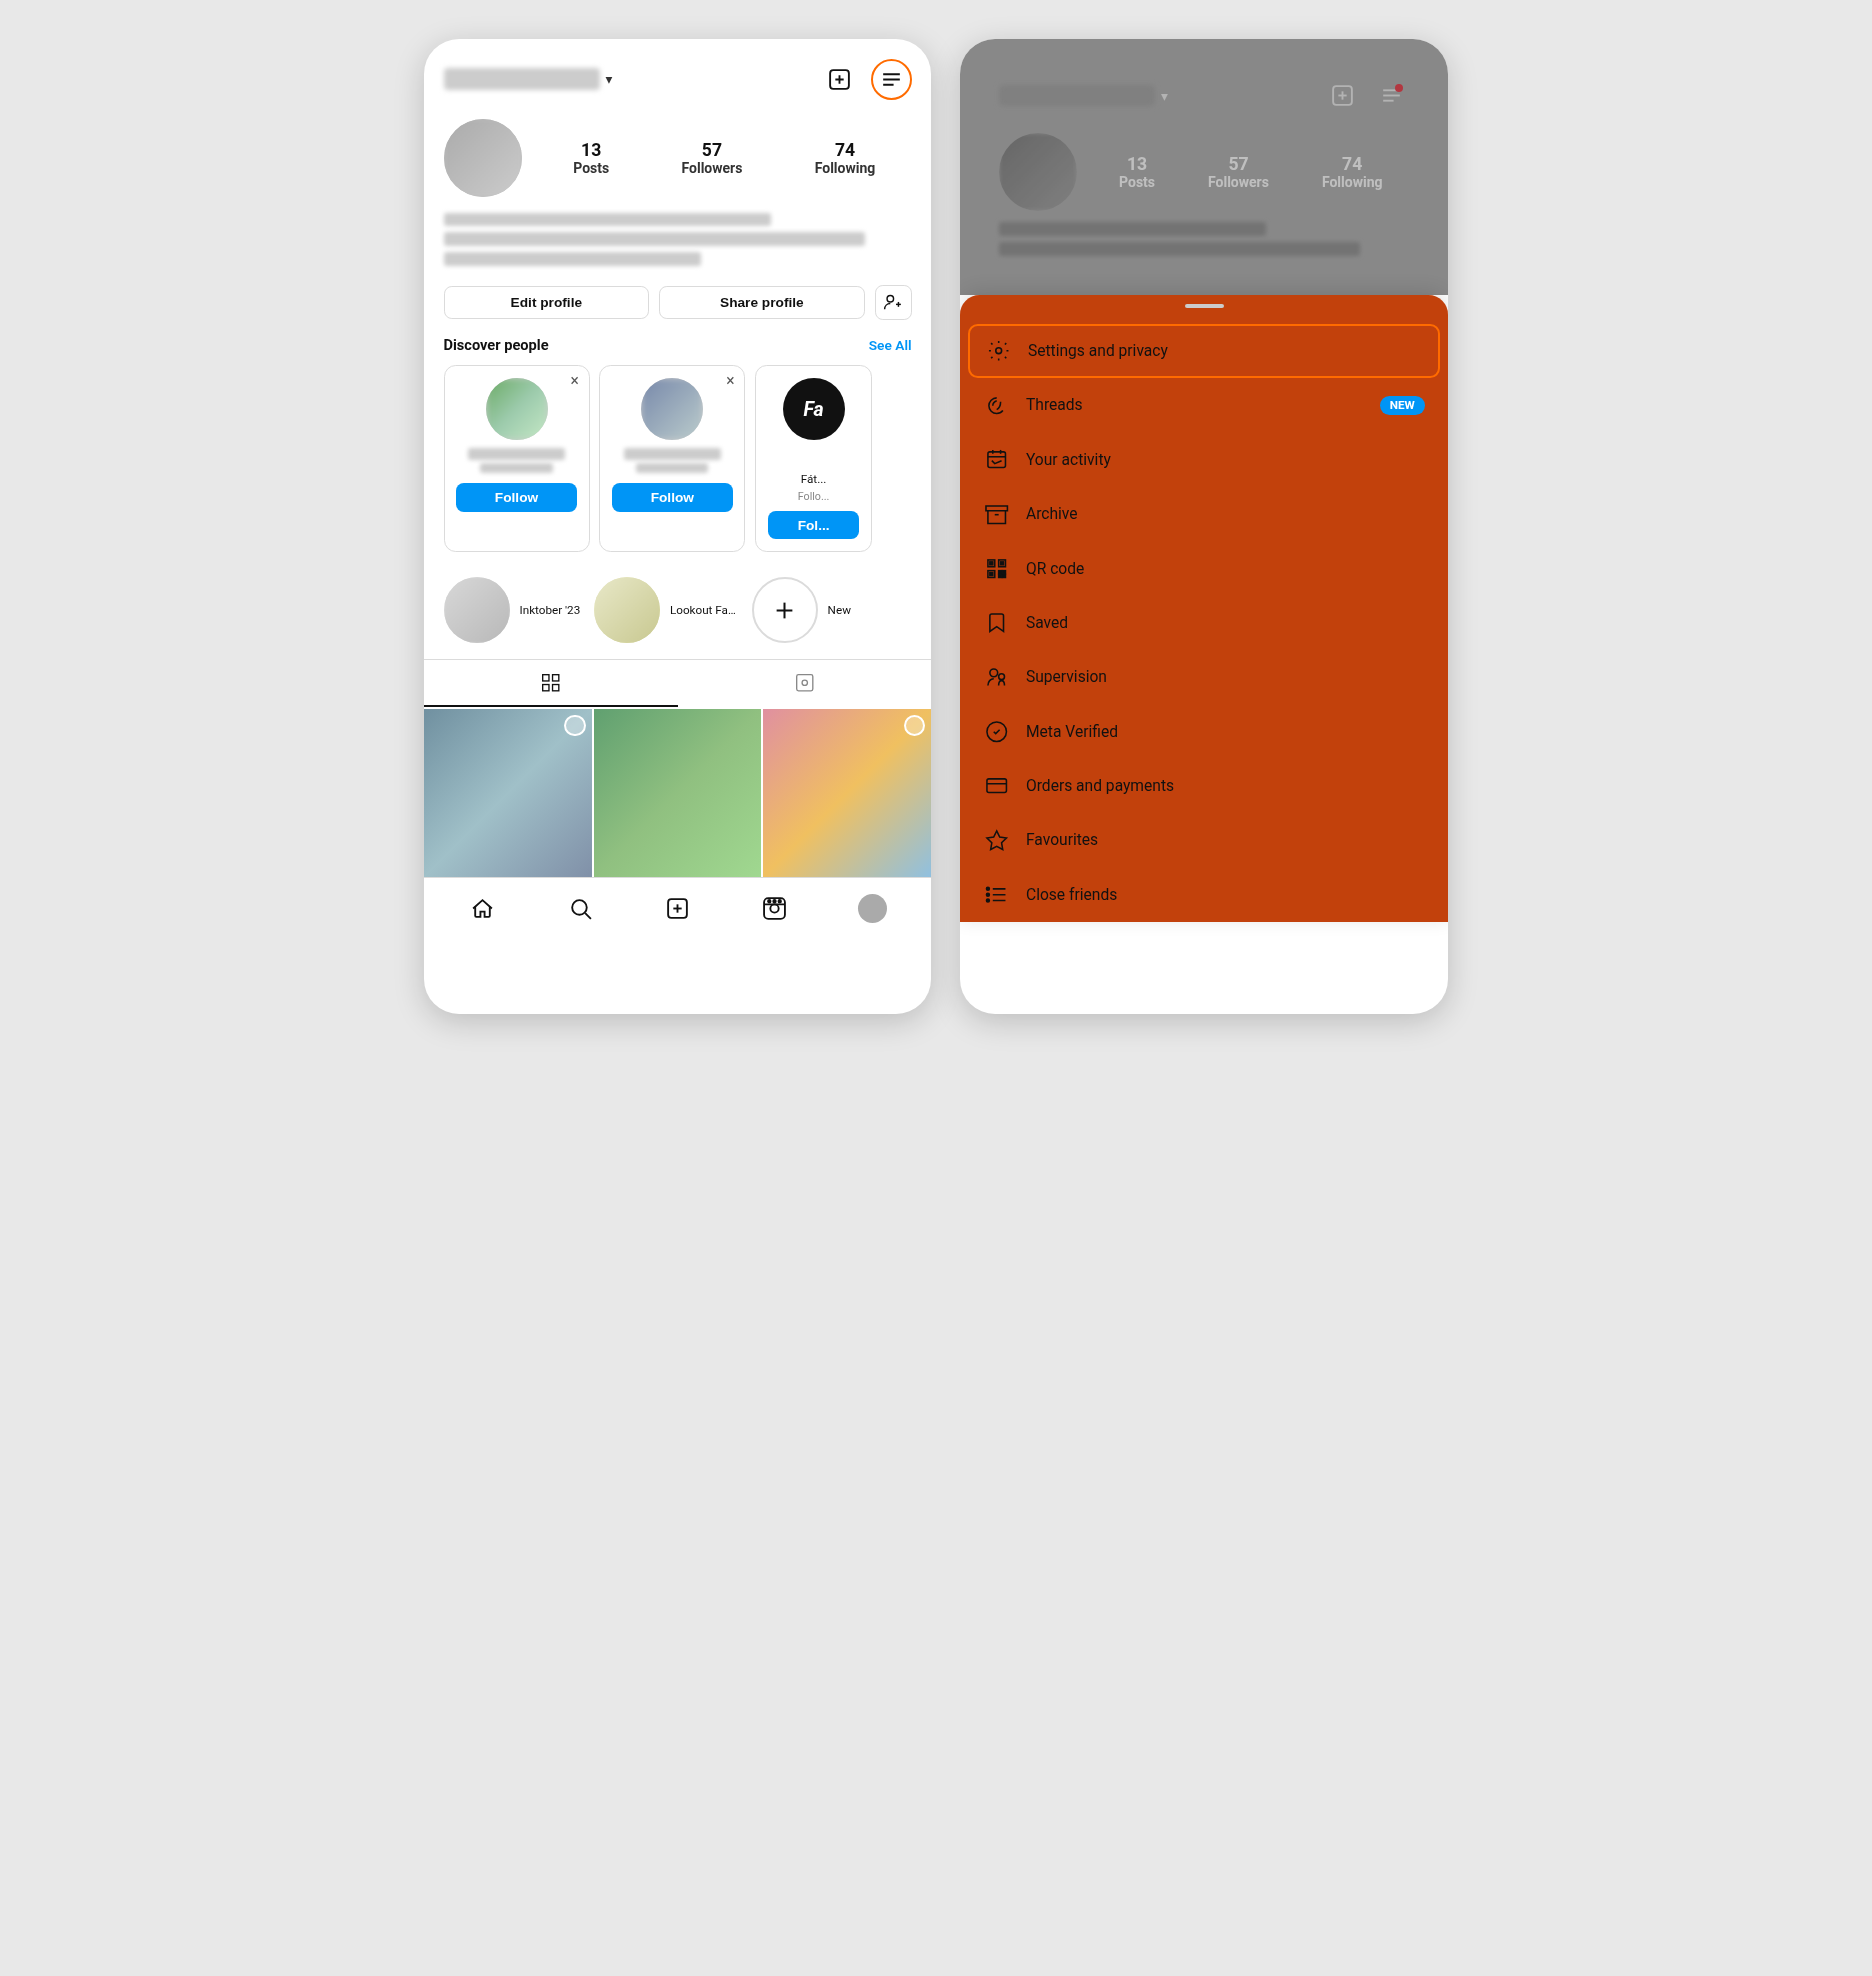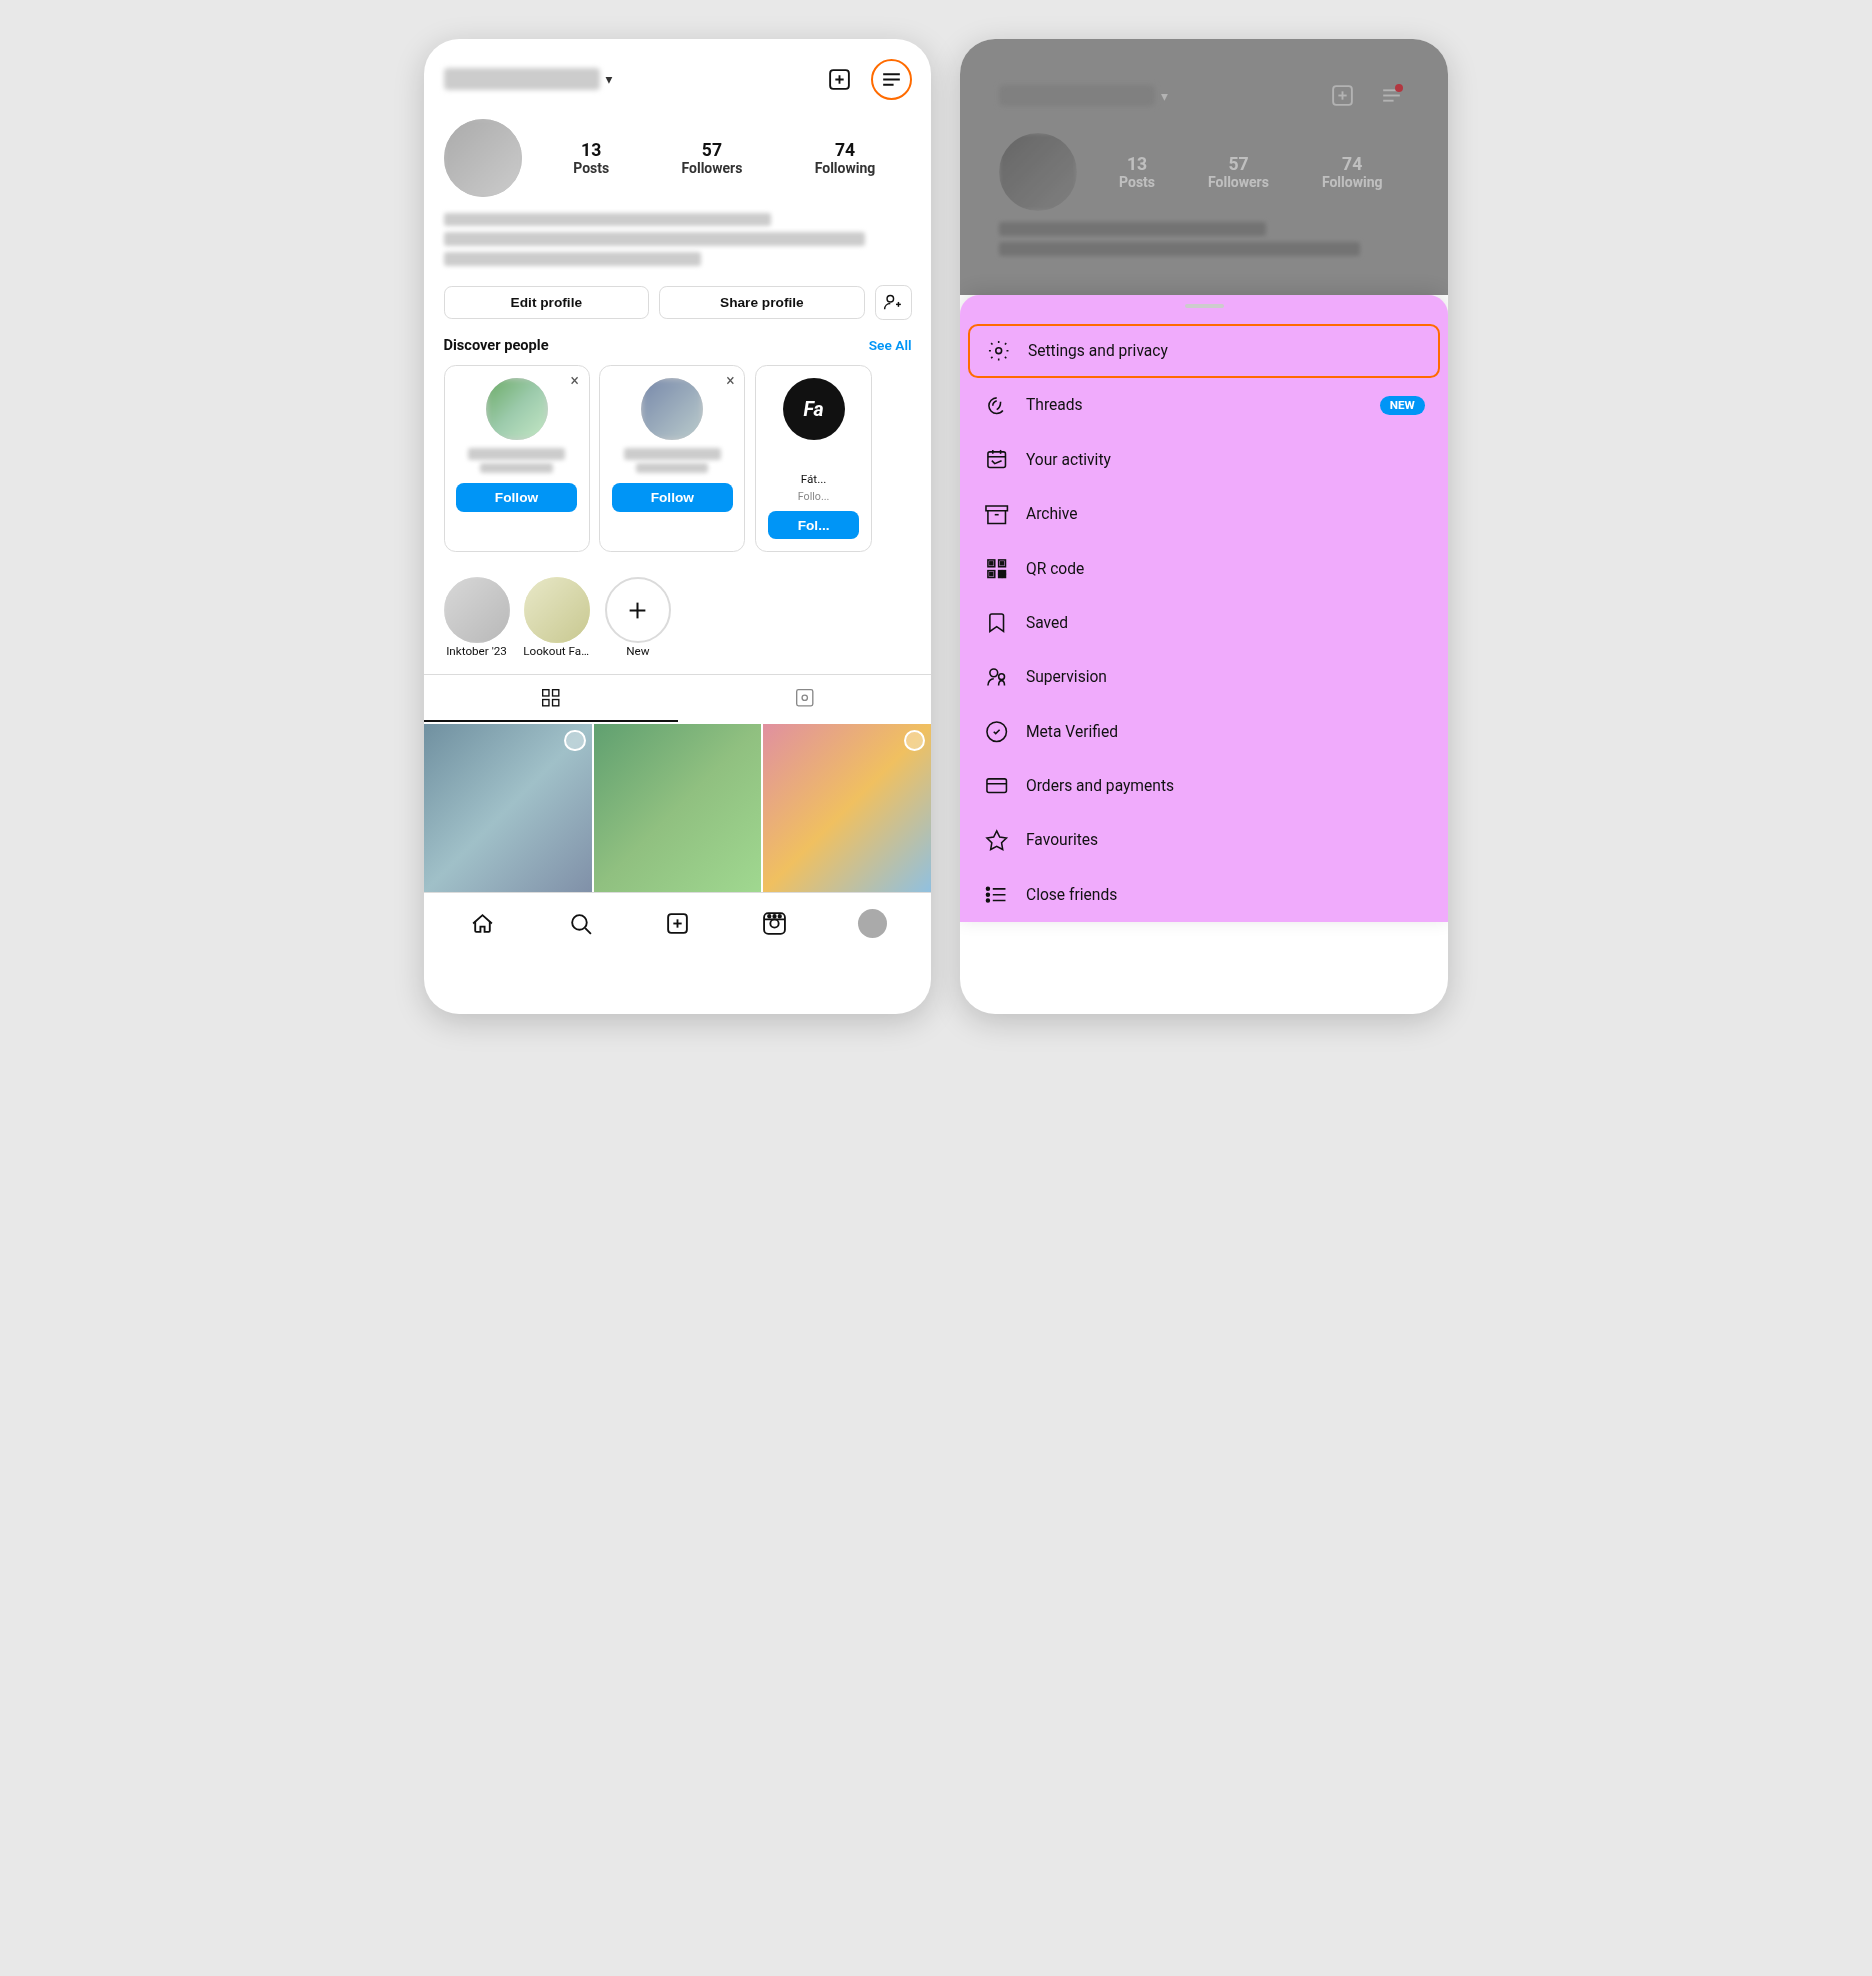"Settings and privacy" .bottom-sheet { background: #f0abfc -> #c2410c }
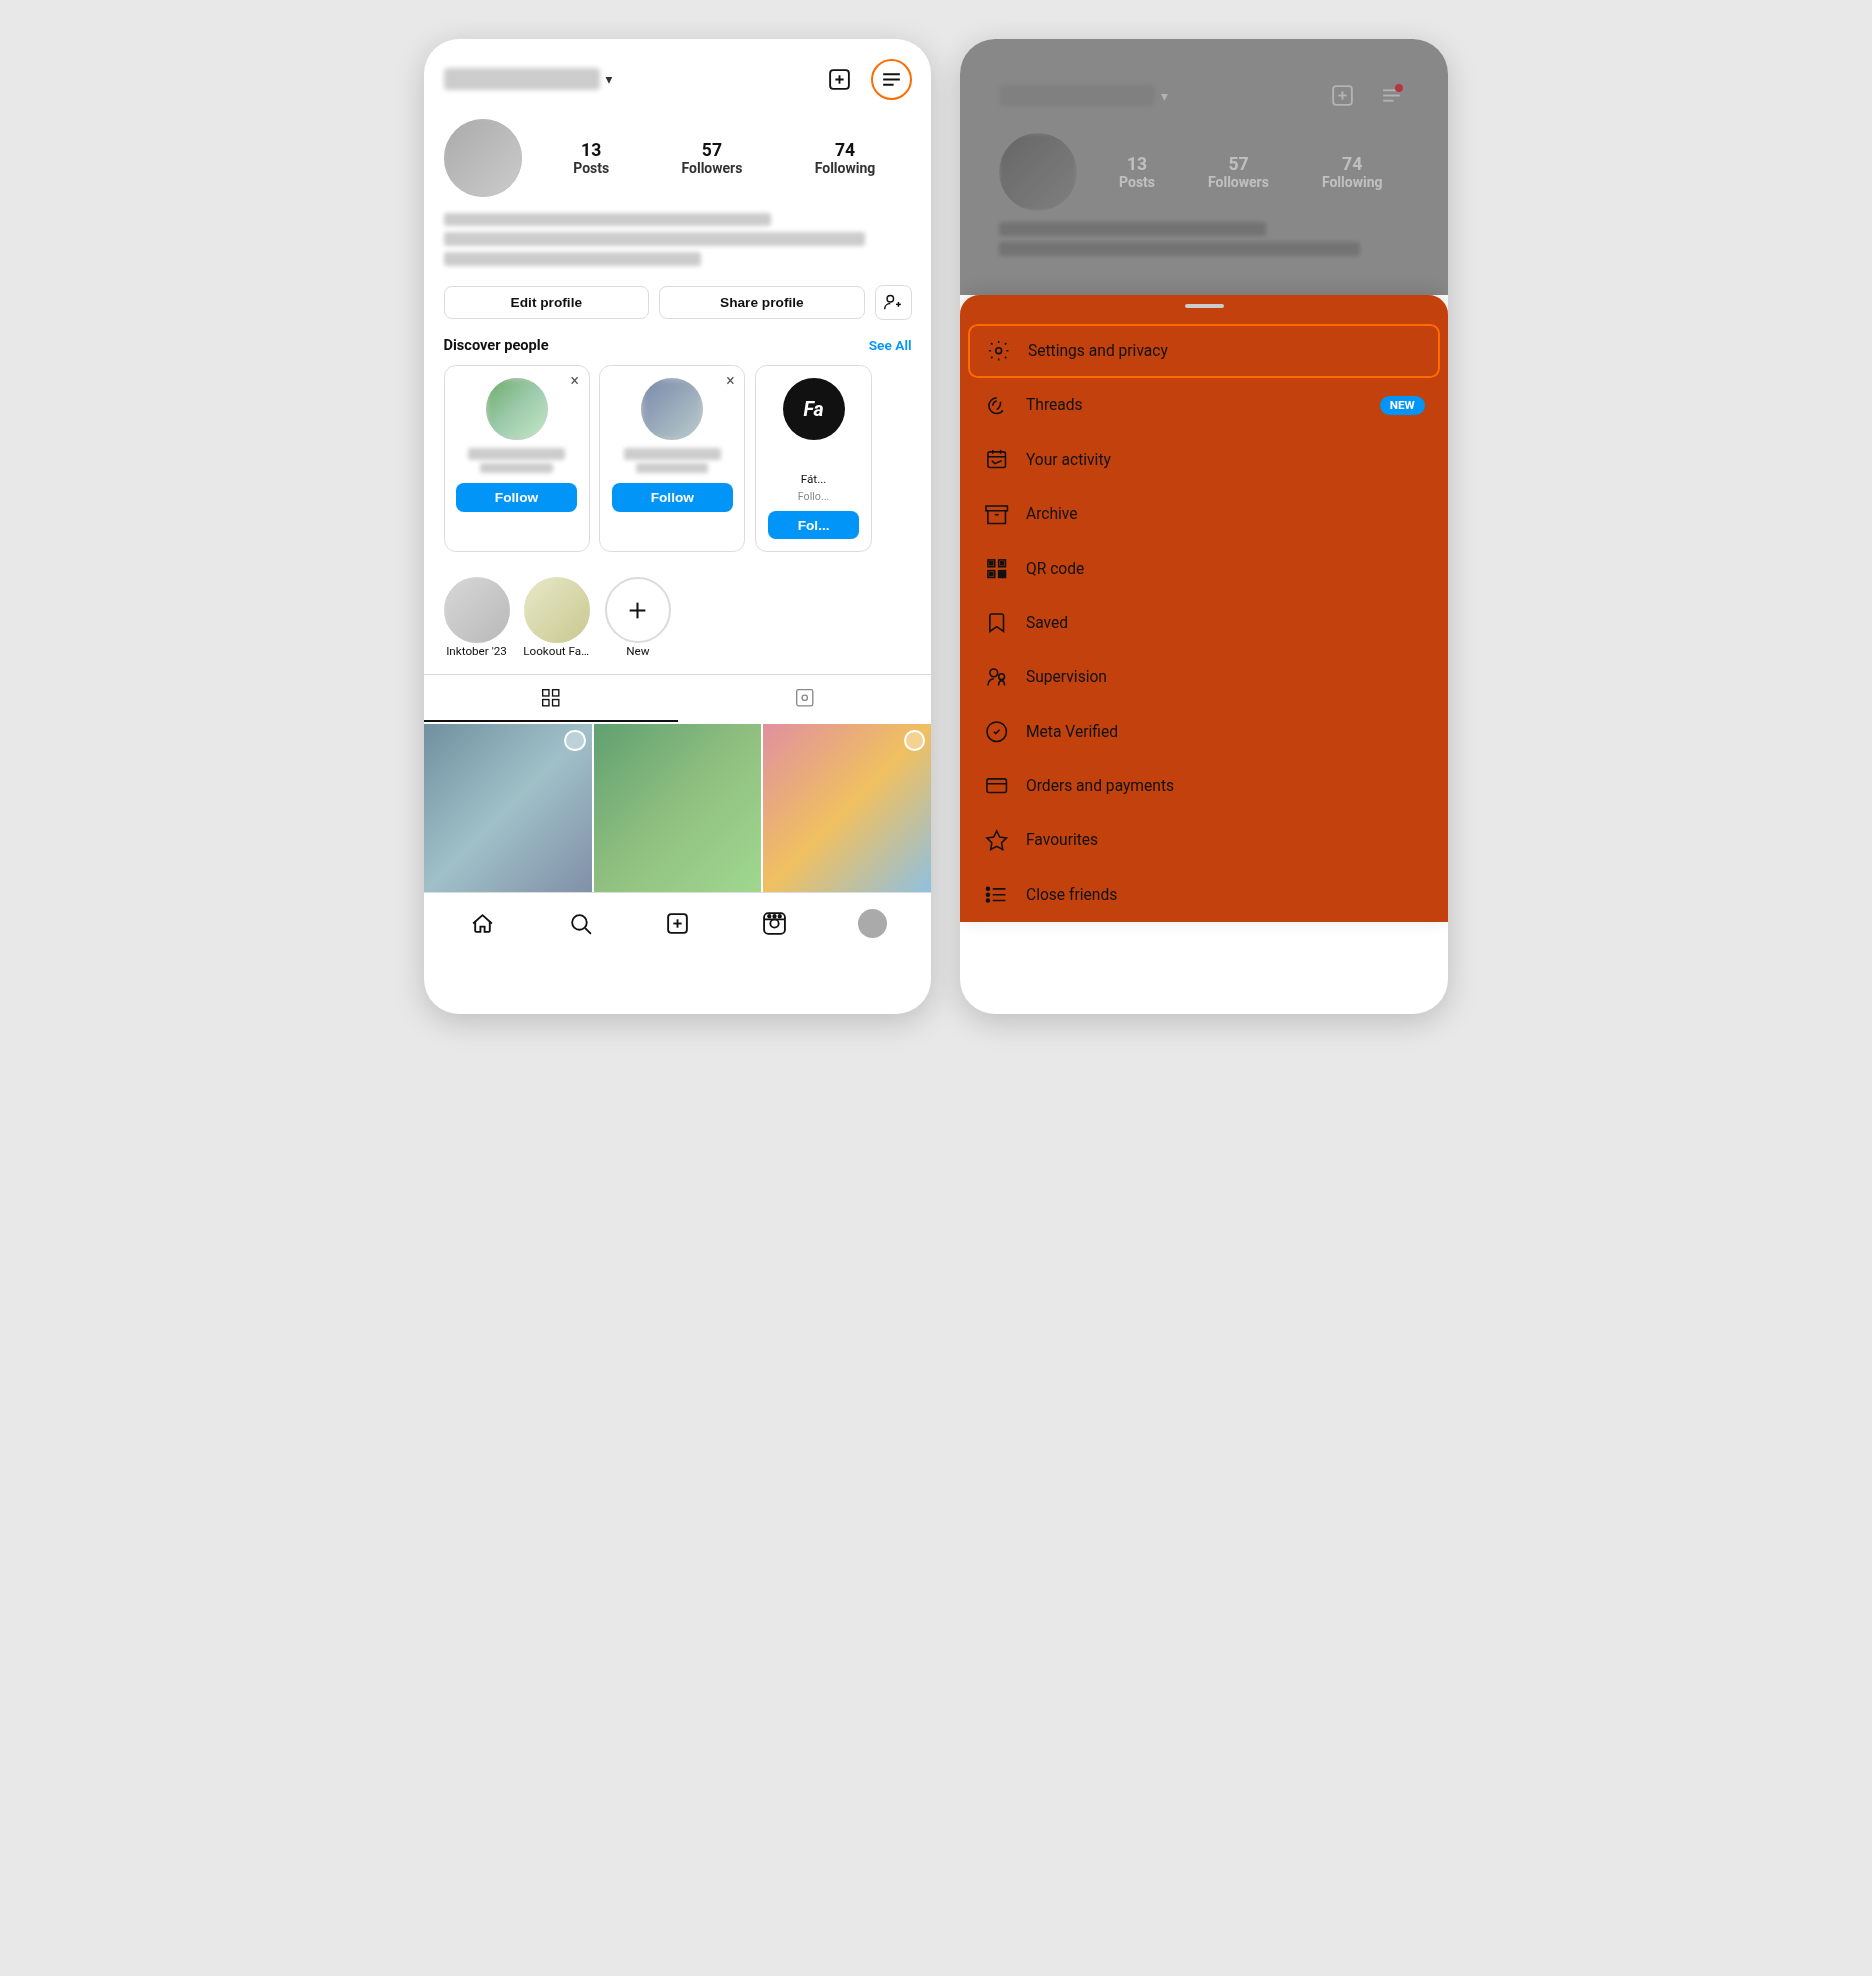"Inktober '23" .story-item { flex-direction: column -> row; gap: 1px -> 10px }
